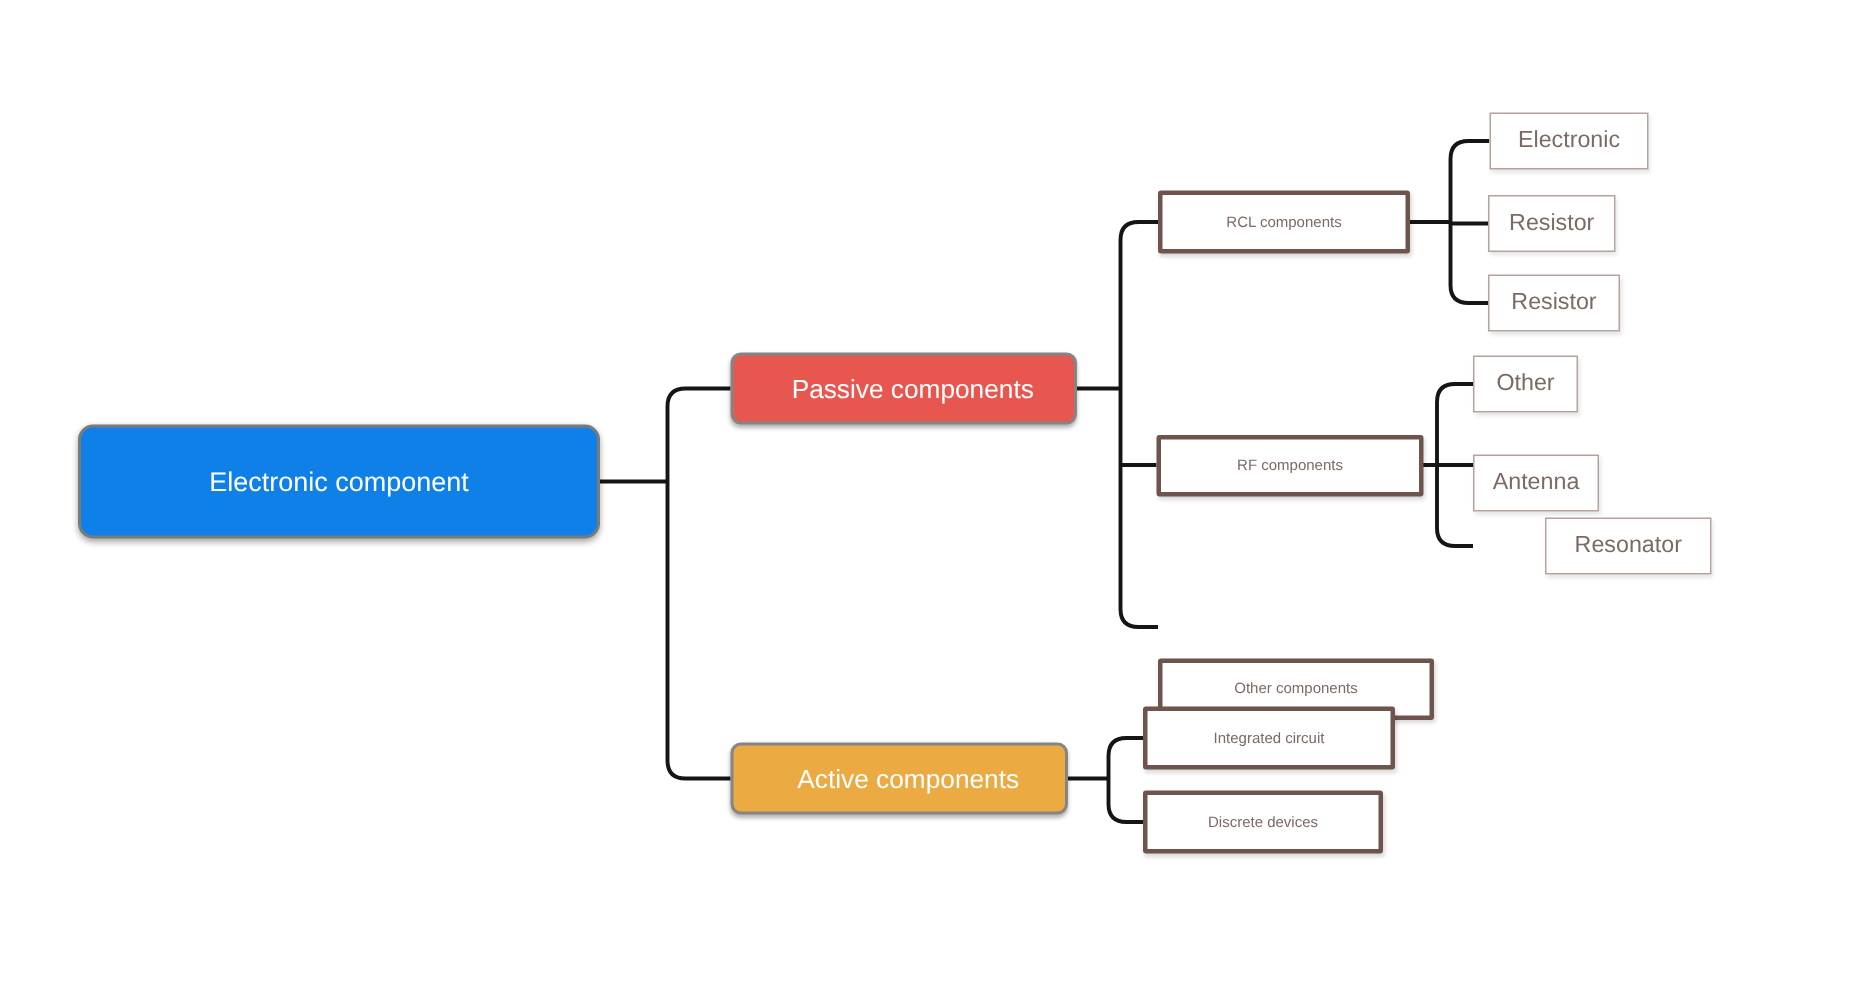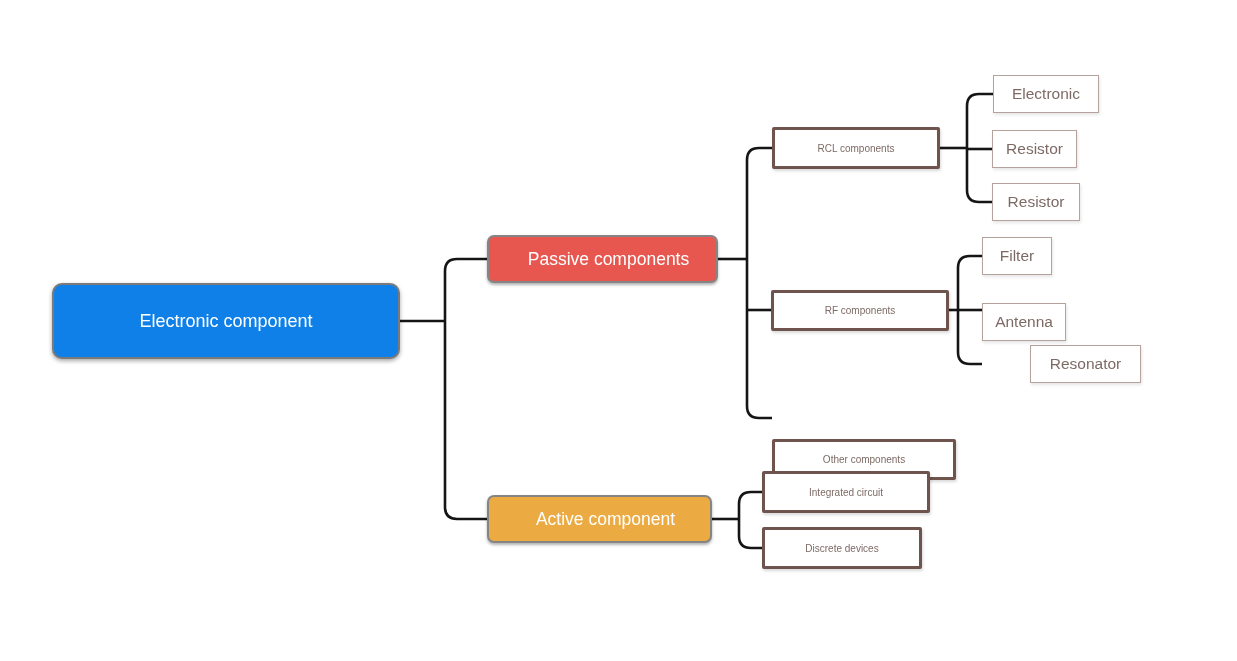"Filter" div.node { text: Filter -> Other }
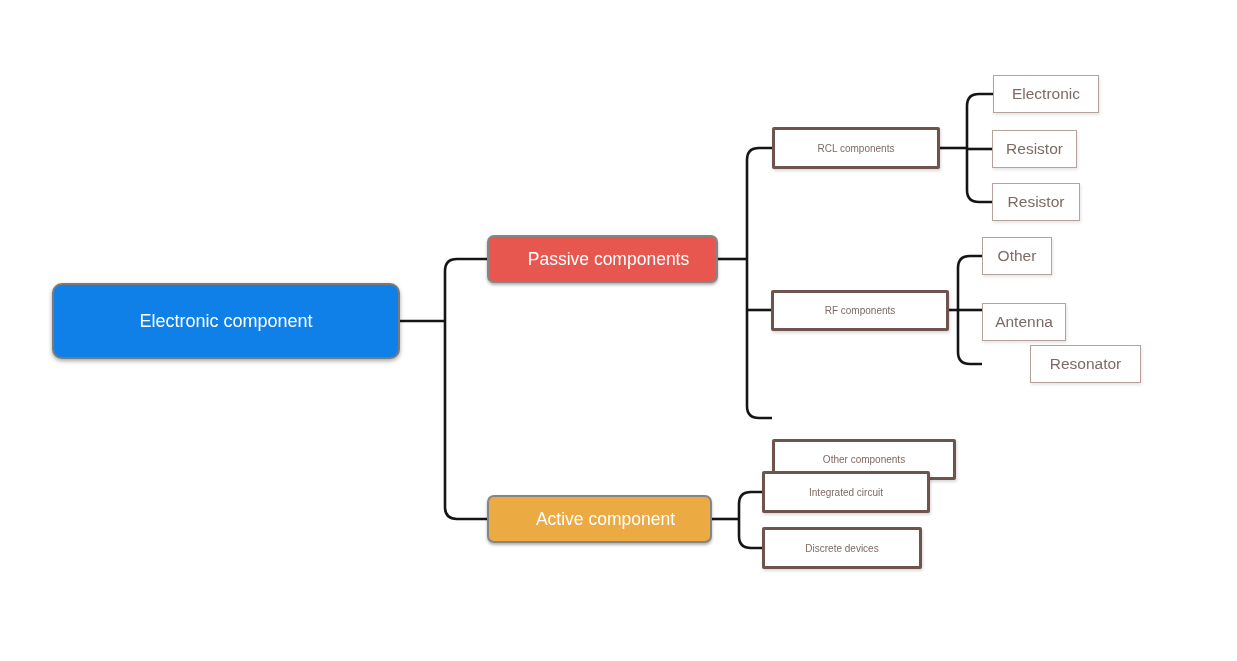"Active component" div.node { text: component -> components }
